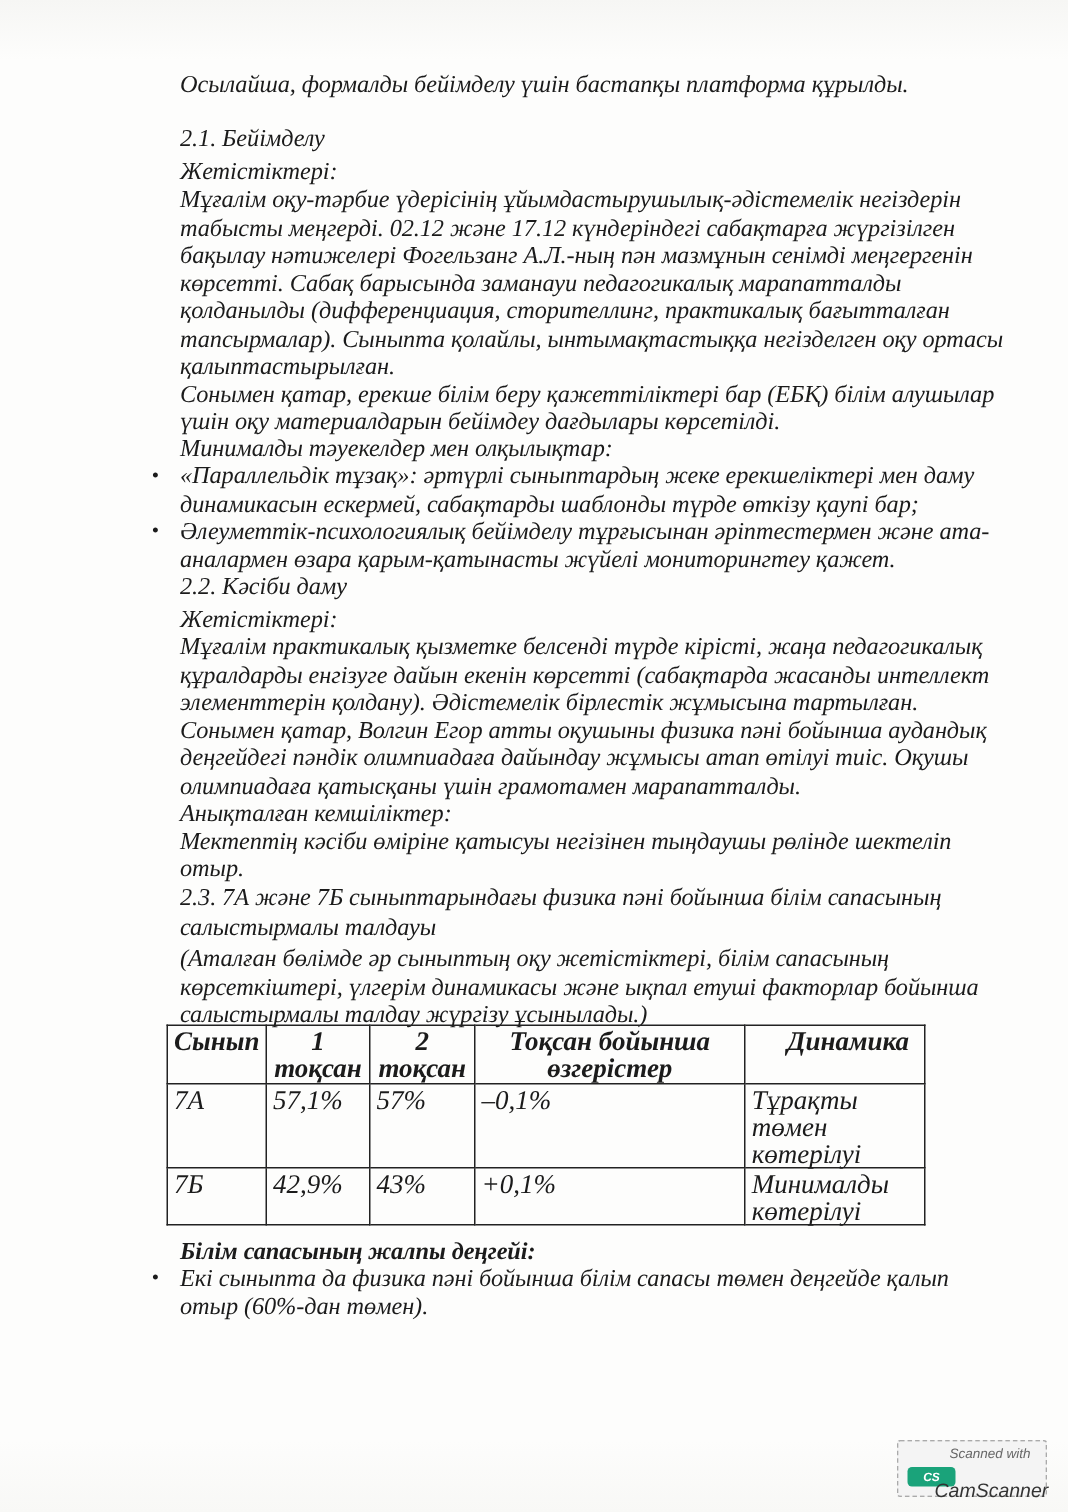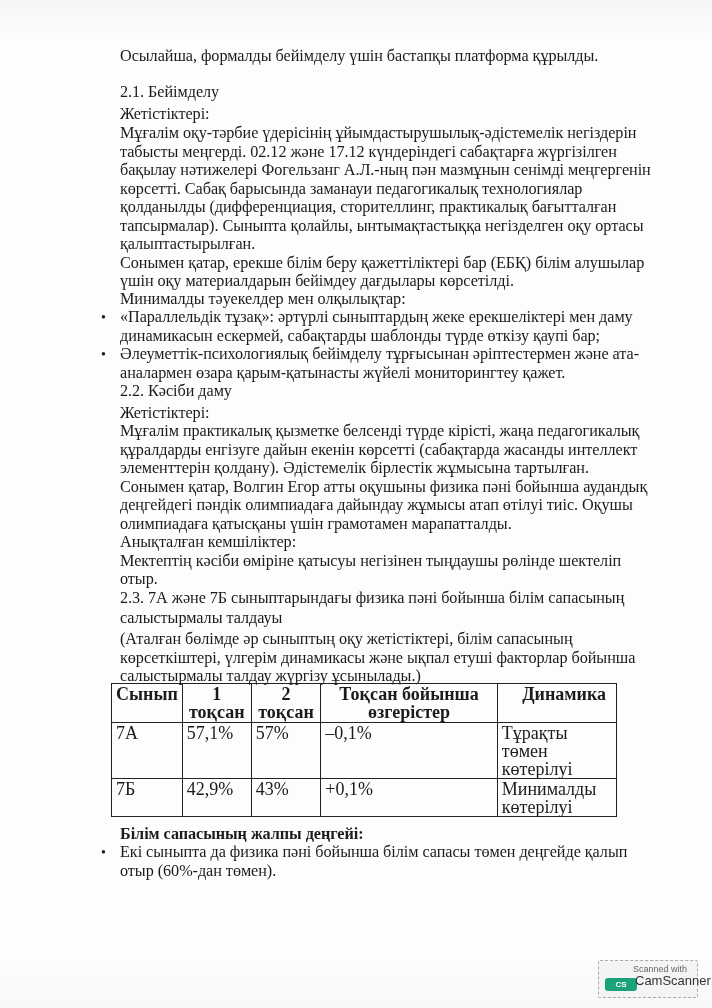"Осылайша, формалды бейімделу үшін" .page { font-style: none -> italic }
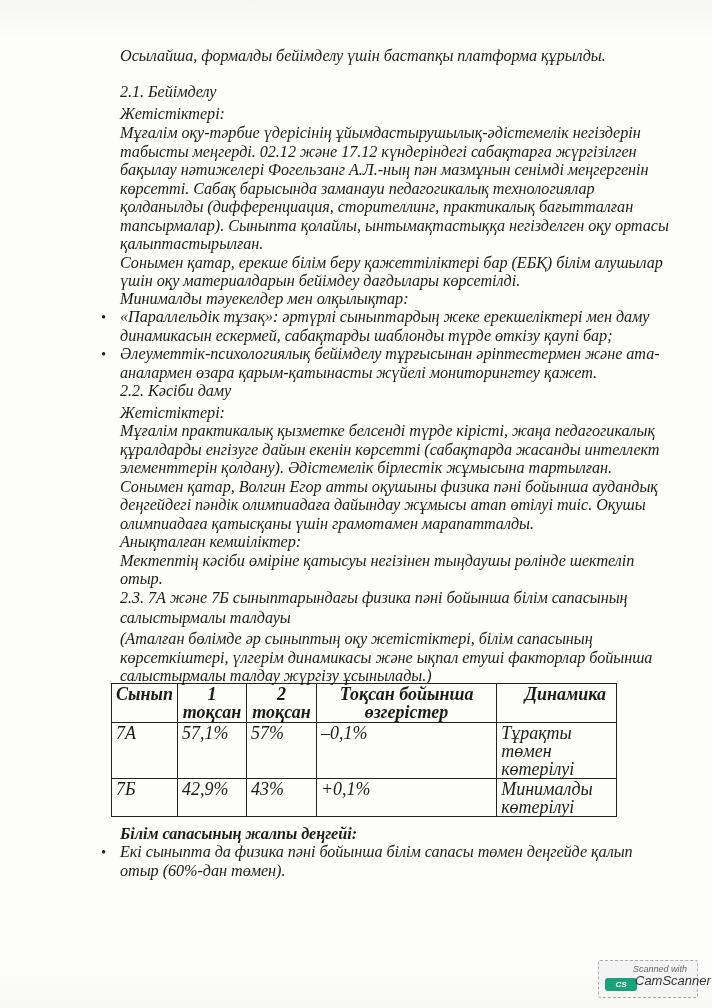"көрсетті. Сабақ барысында заманауи" div.ln { text: технологиялар -> марапатталды }
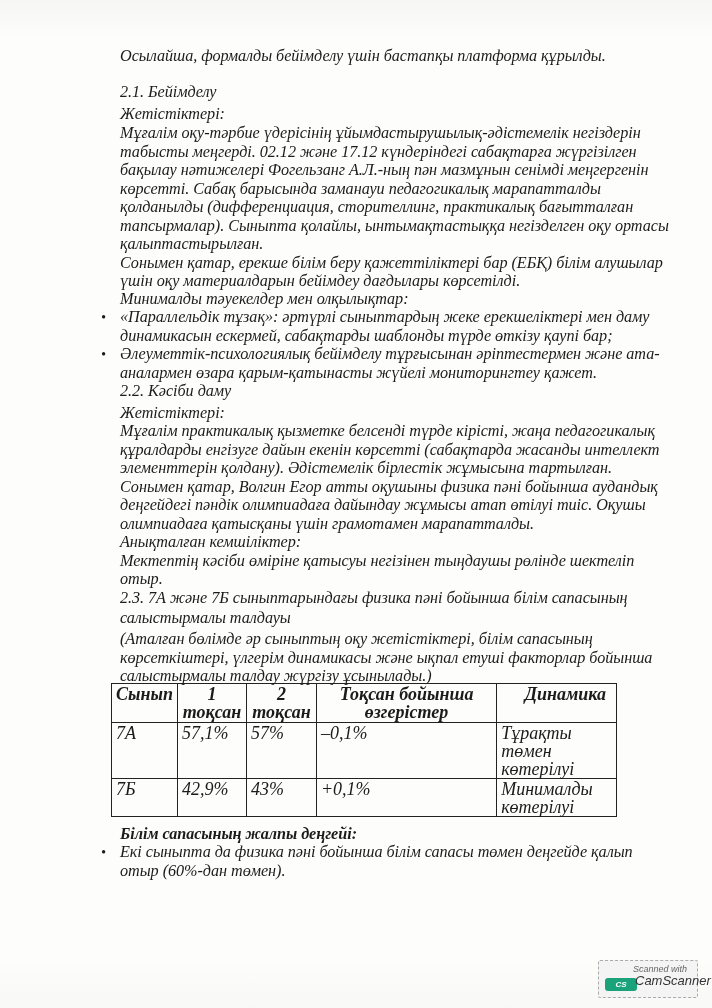"CamScanner" .cs-name { margin-left: 12px -> none; top: 12px -> 25px }
